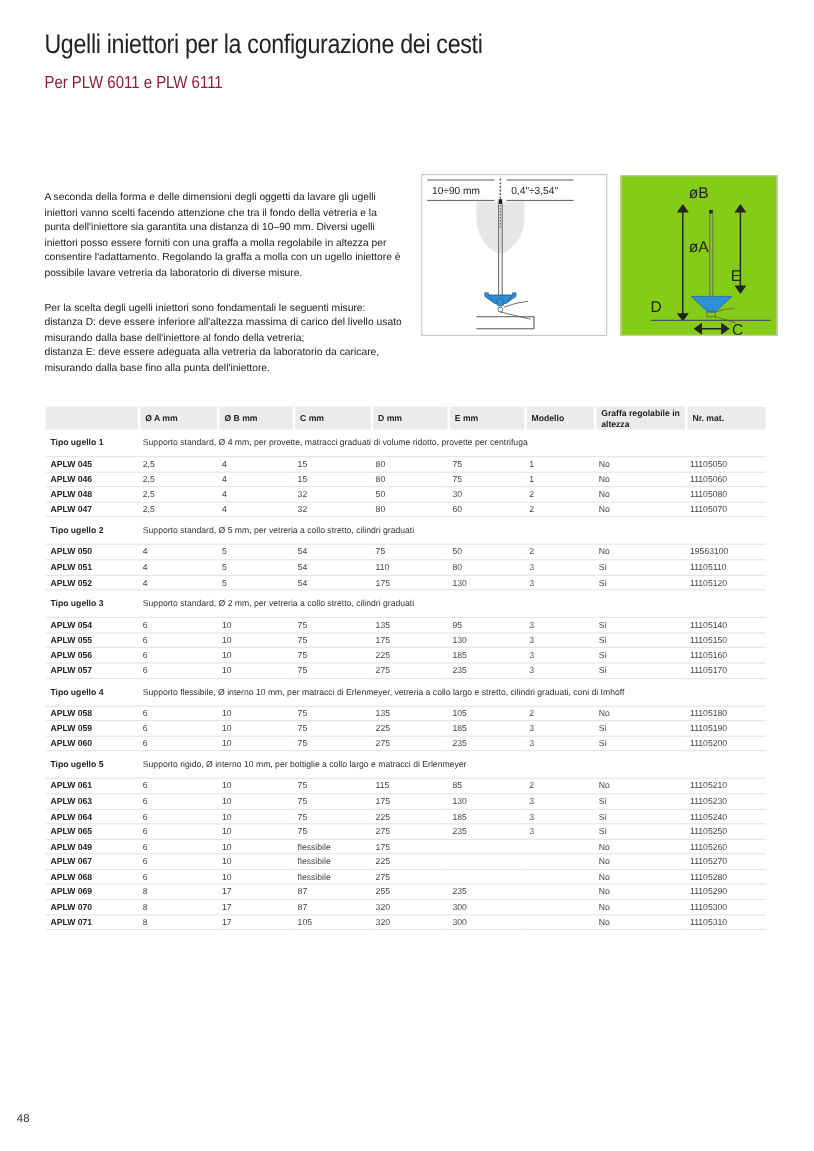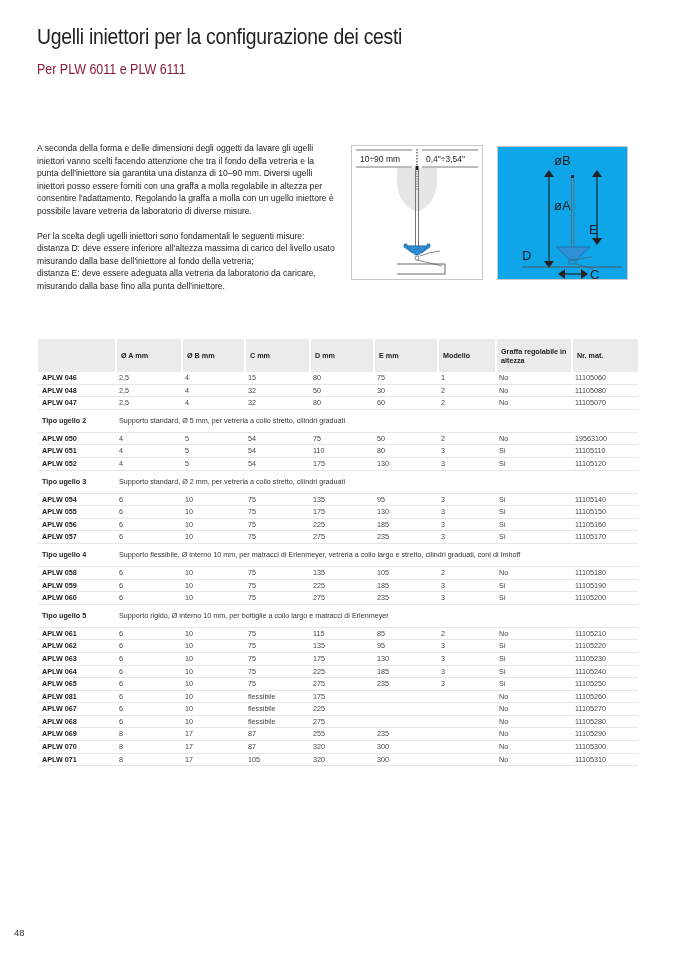"A seconda della forma e" .intro p { margin: 0 0 12px 0 -> 16px 0 12px 0 }
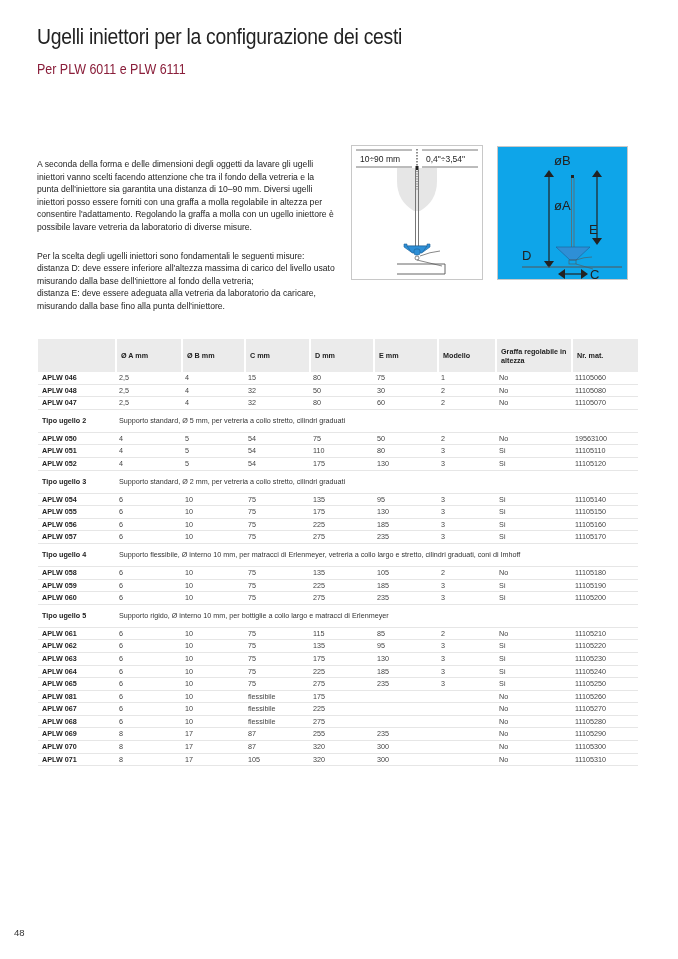"10÷90 mm" .fig1 { padding-left: none -> 23px }
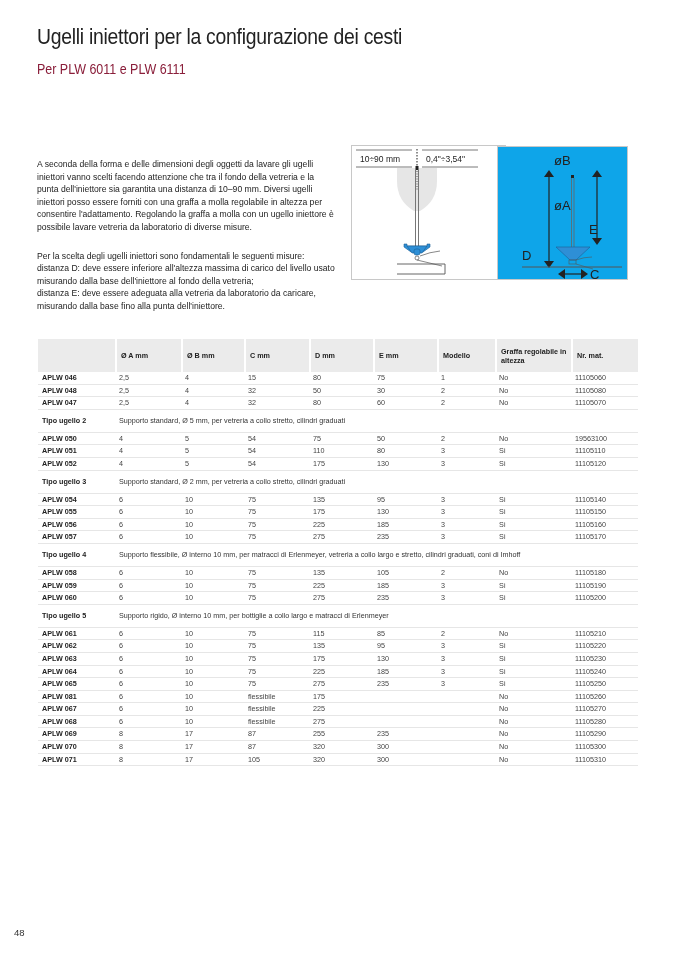"øB" .fig2 { background: #0ea5e9 -> #84cc16; left: 497px -> 517px }
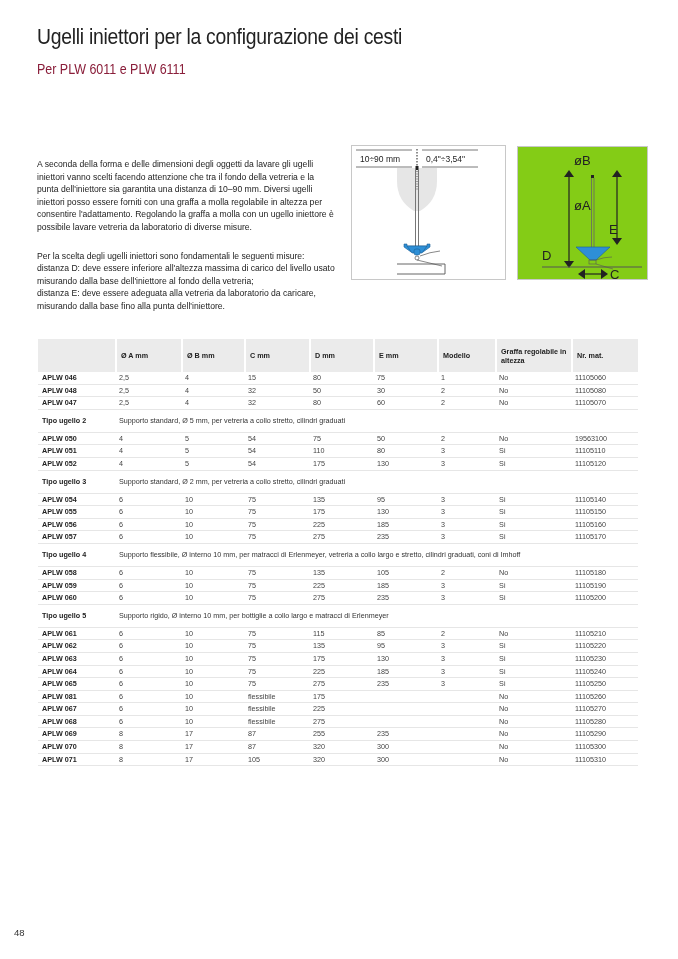"Ø A mm" table.spec th { height: 33px -> 19px }
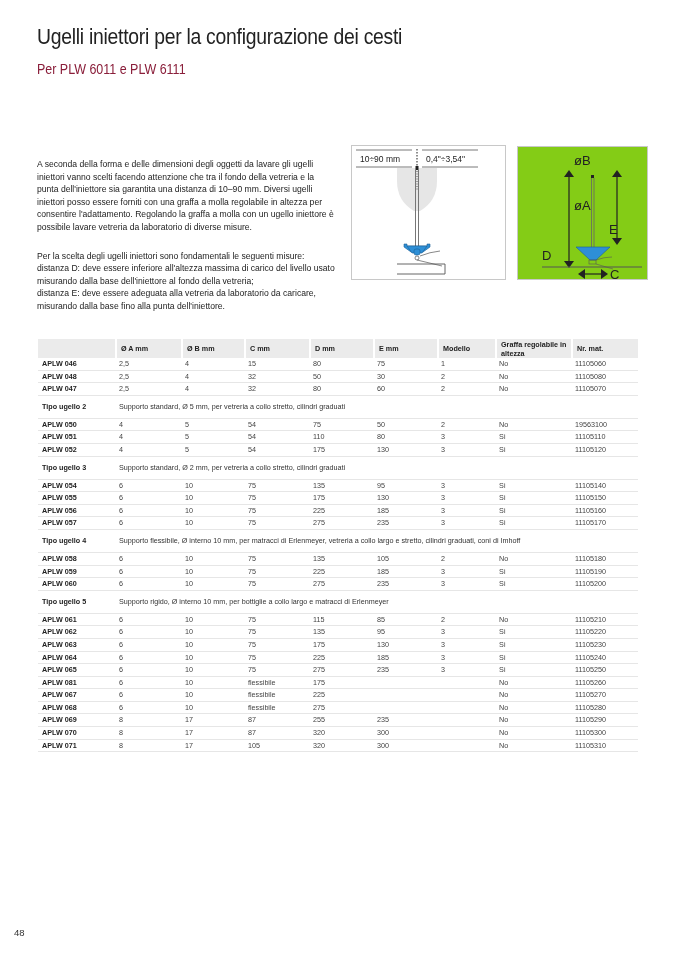"Tipo ugello 1" tr.group { html: none -> <tr> <td>Tipo ugello 1</td> <td>Supporto standard, Ø 4 mm, per provette, matracci graduati di volume ridotto, provette per centrifuga</td> </tr> }
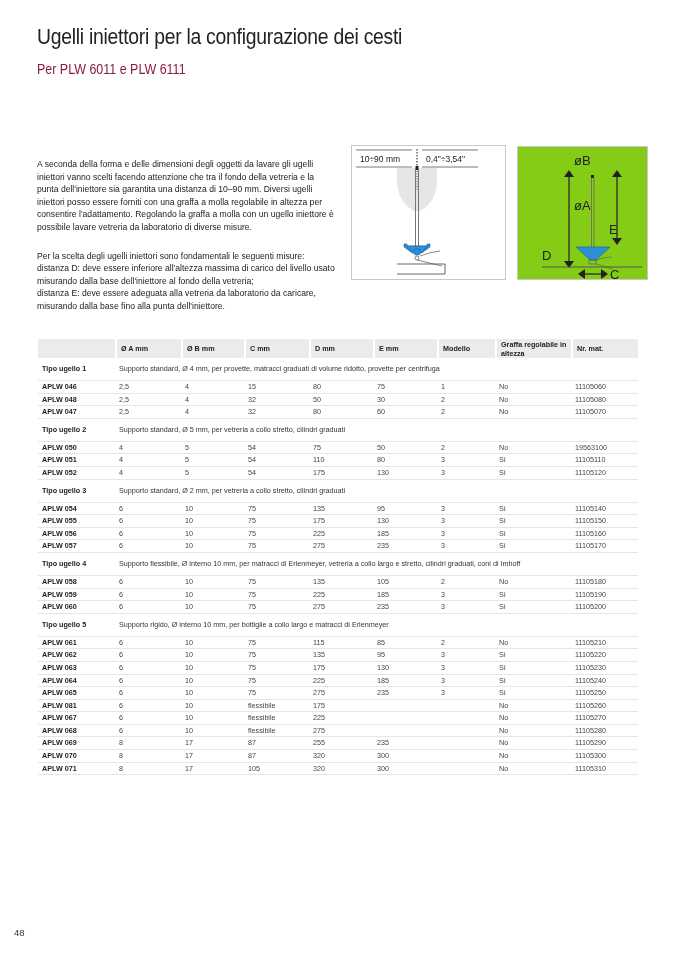"APLW 045" tr { html: none -> <tr> <td>APLW 045</td> <td>2,5</td> <td>4</td> <td>15</td> <td>80</td> <td>75</td> <td>1</td> <td>No</td> <td>11105050</td> </tr> }
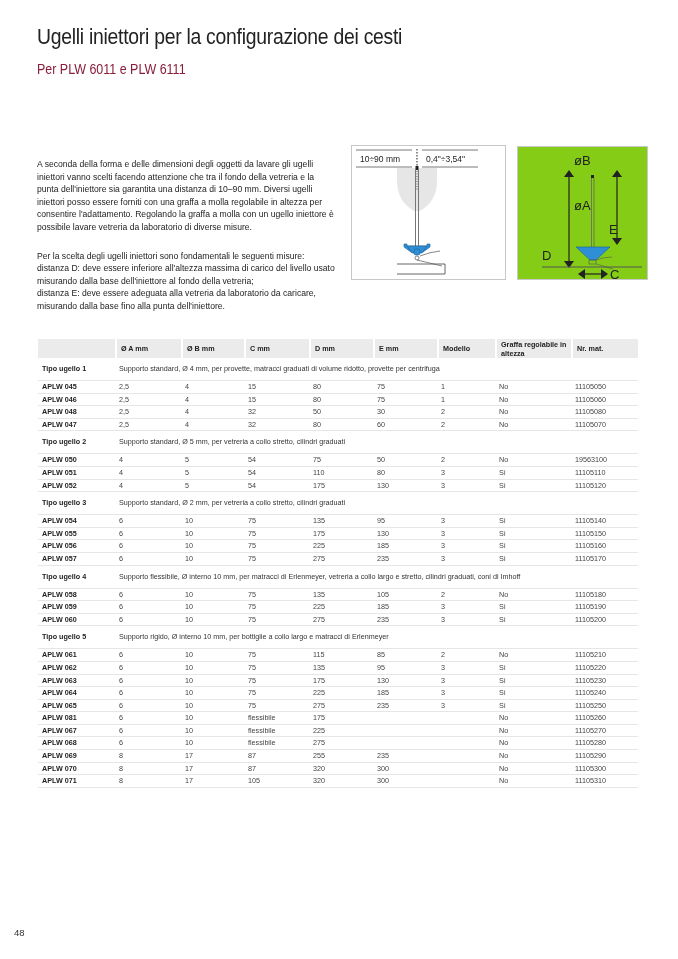"APLW 062" tr { html: <tr> <td>APLW 062</td> <td>6</td> <td>10</td> <td>75</td> <td>135</td> <td>95</td> <td>3</td> <td>Sì</td> <td>11105220</td> </tr> -> none }
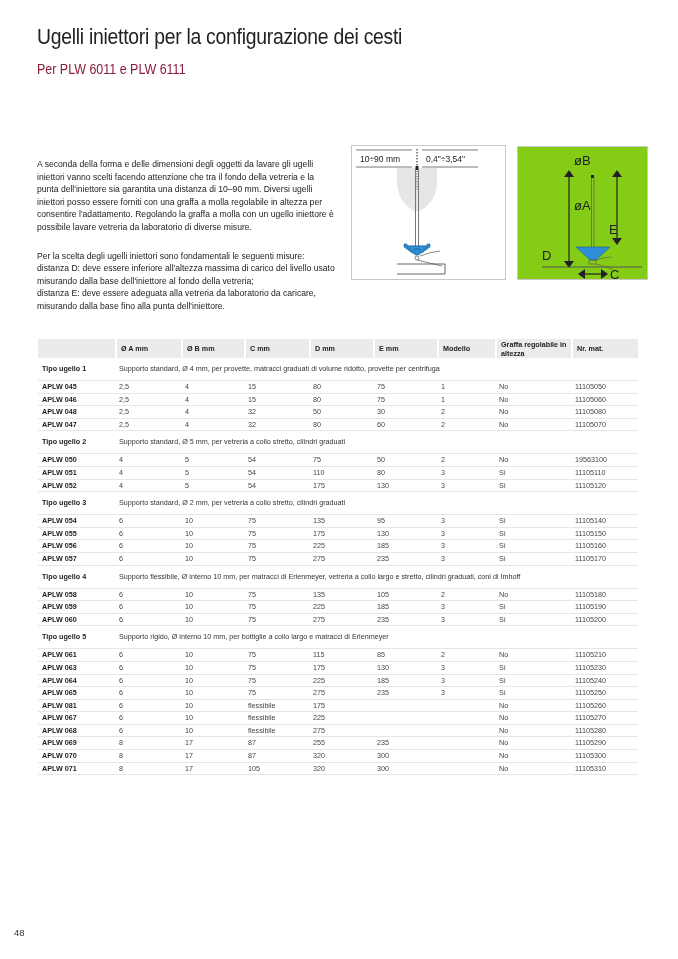"APLW 081" td.code { text: 081 -> 049 }
